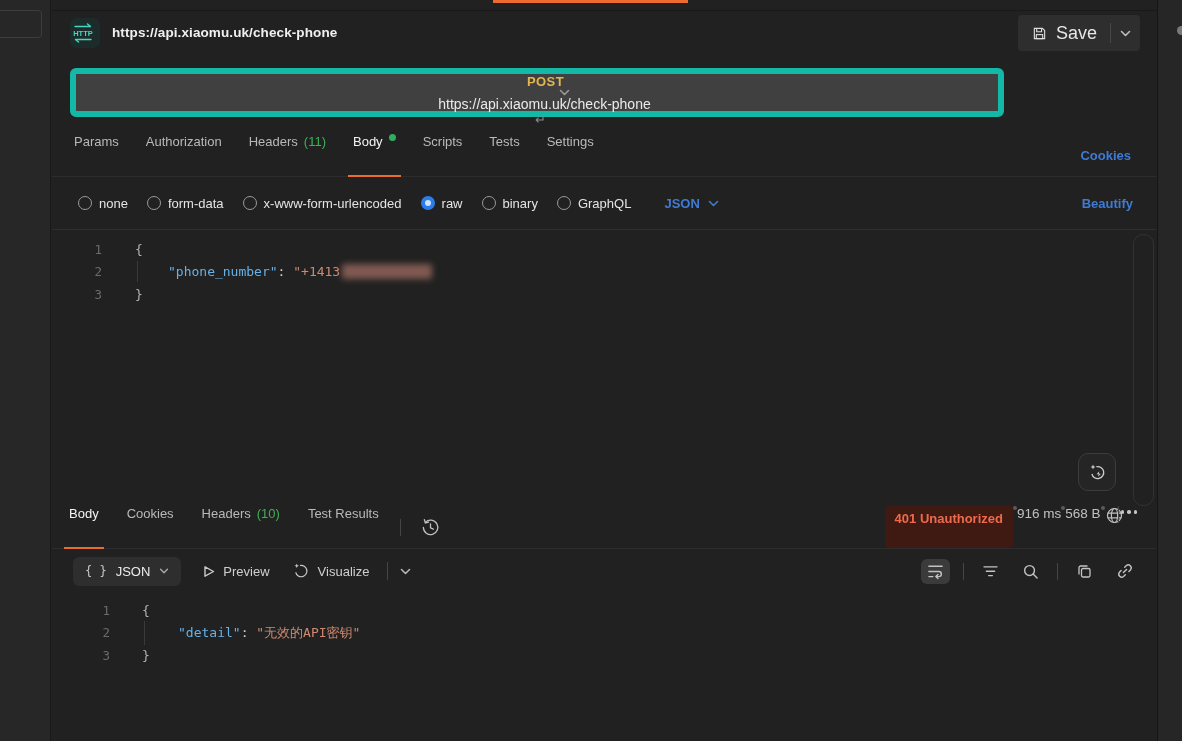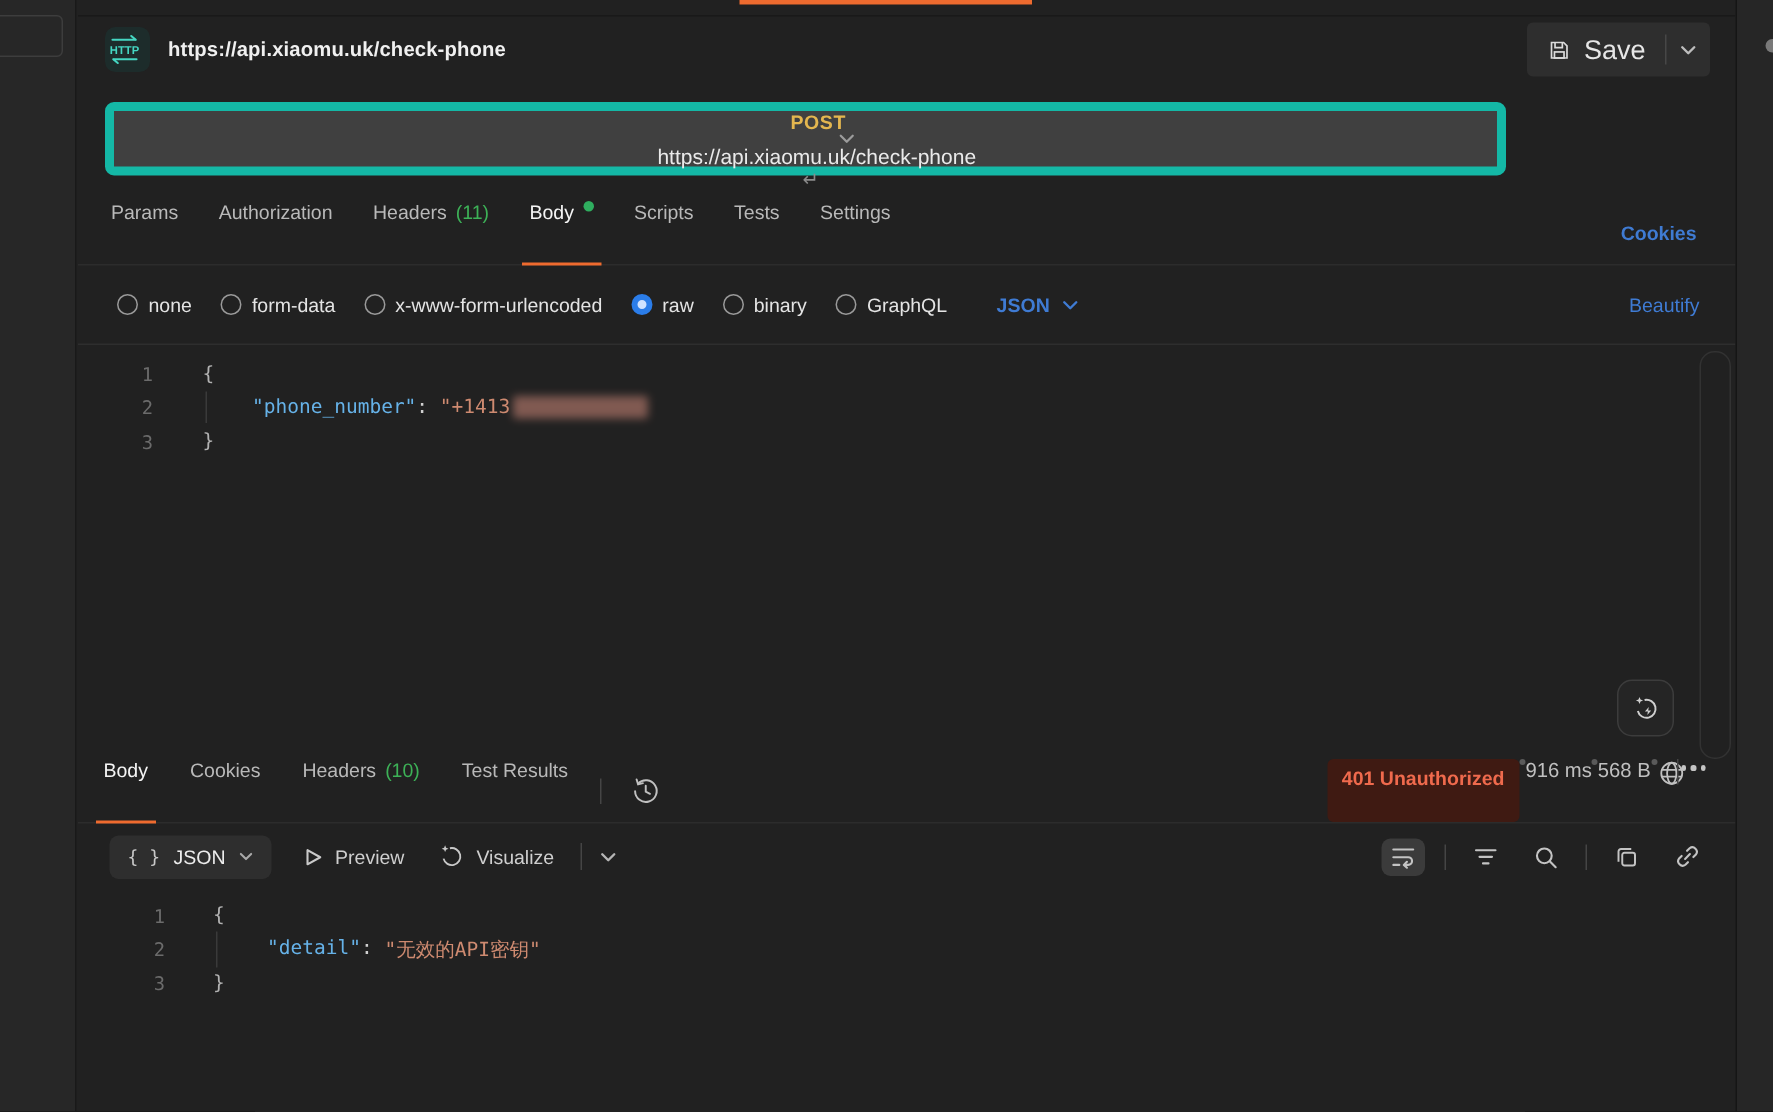"Beautify" .beautify-link { font-weight: 400 -> 700 }
